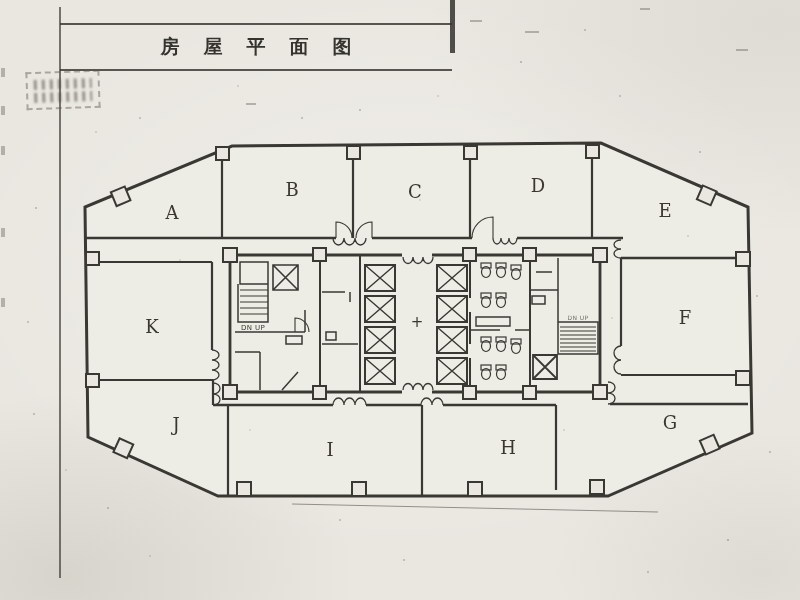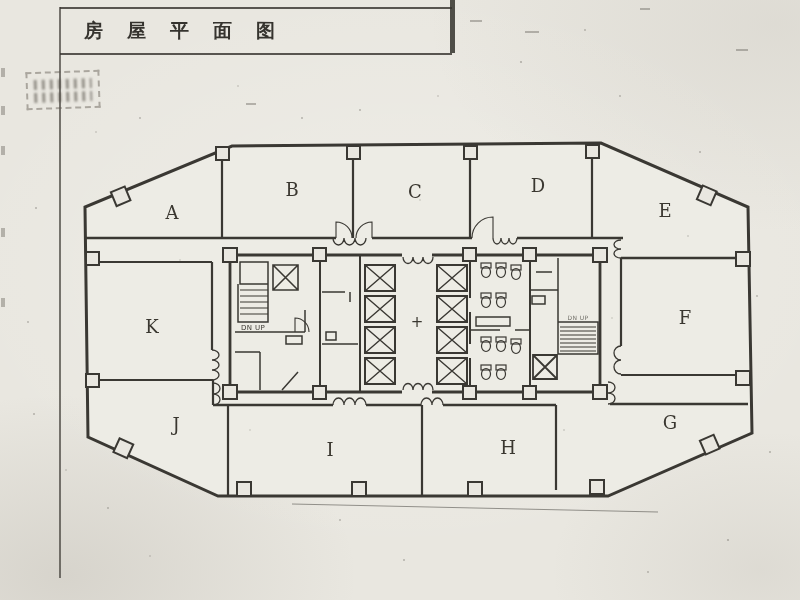"房屋平面图" .title-box { justify-content: none -> center; top: 7px -> 23px }
